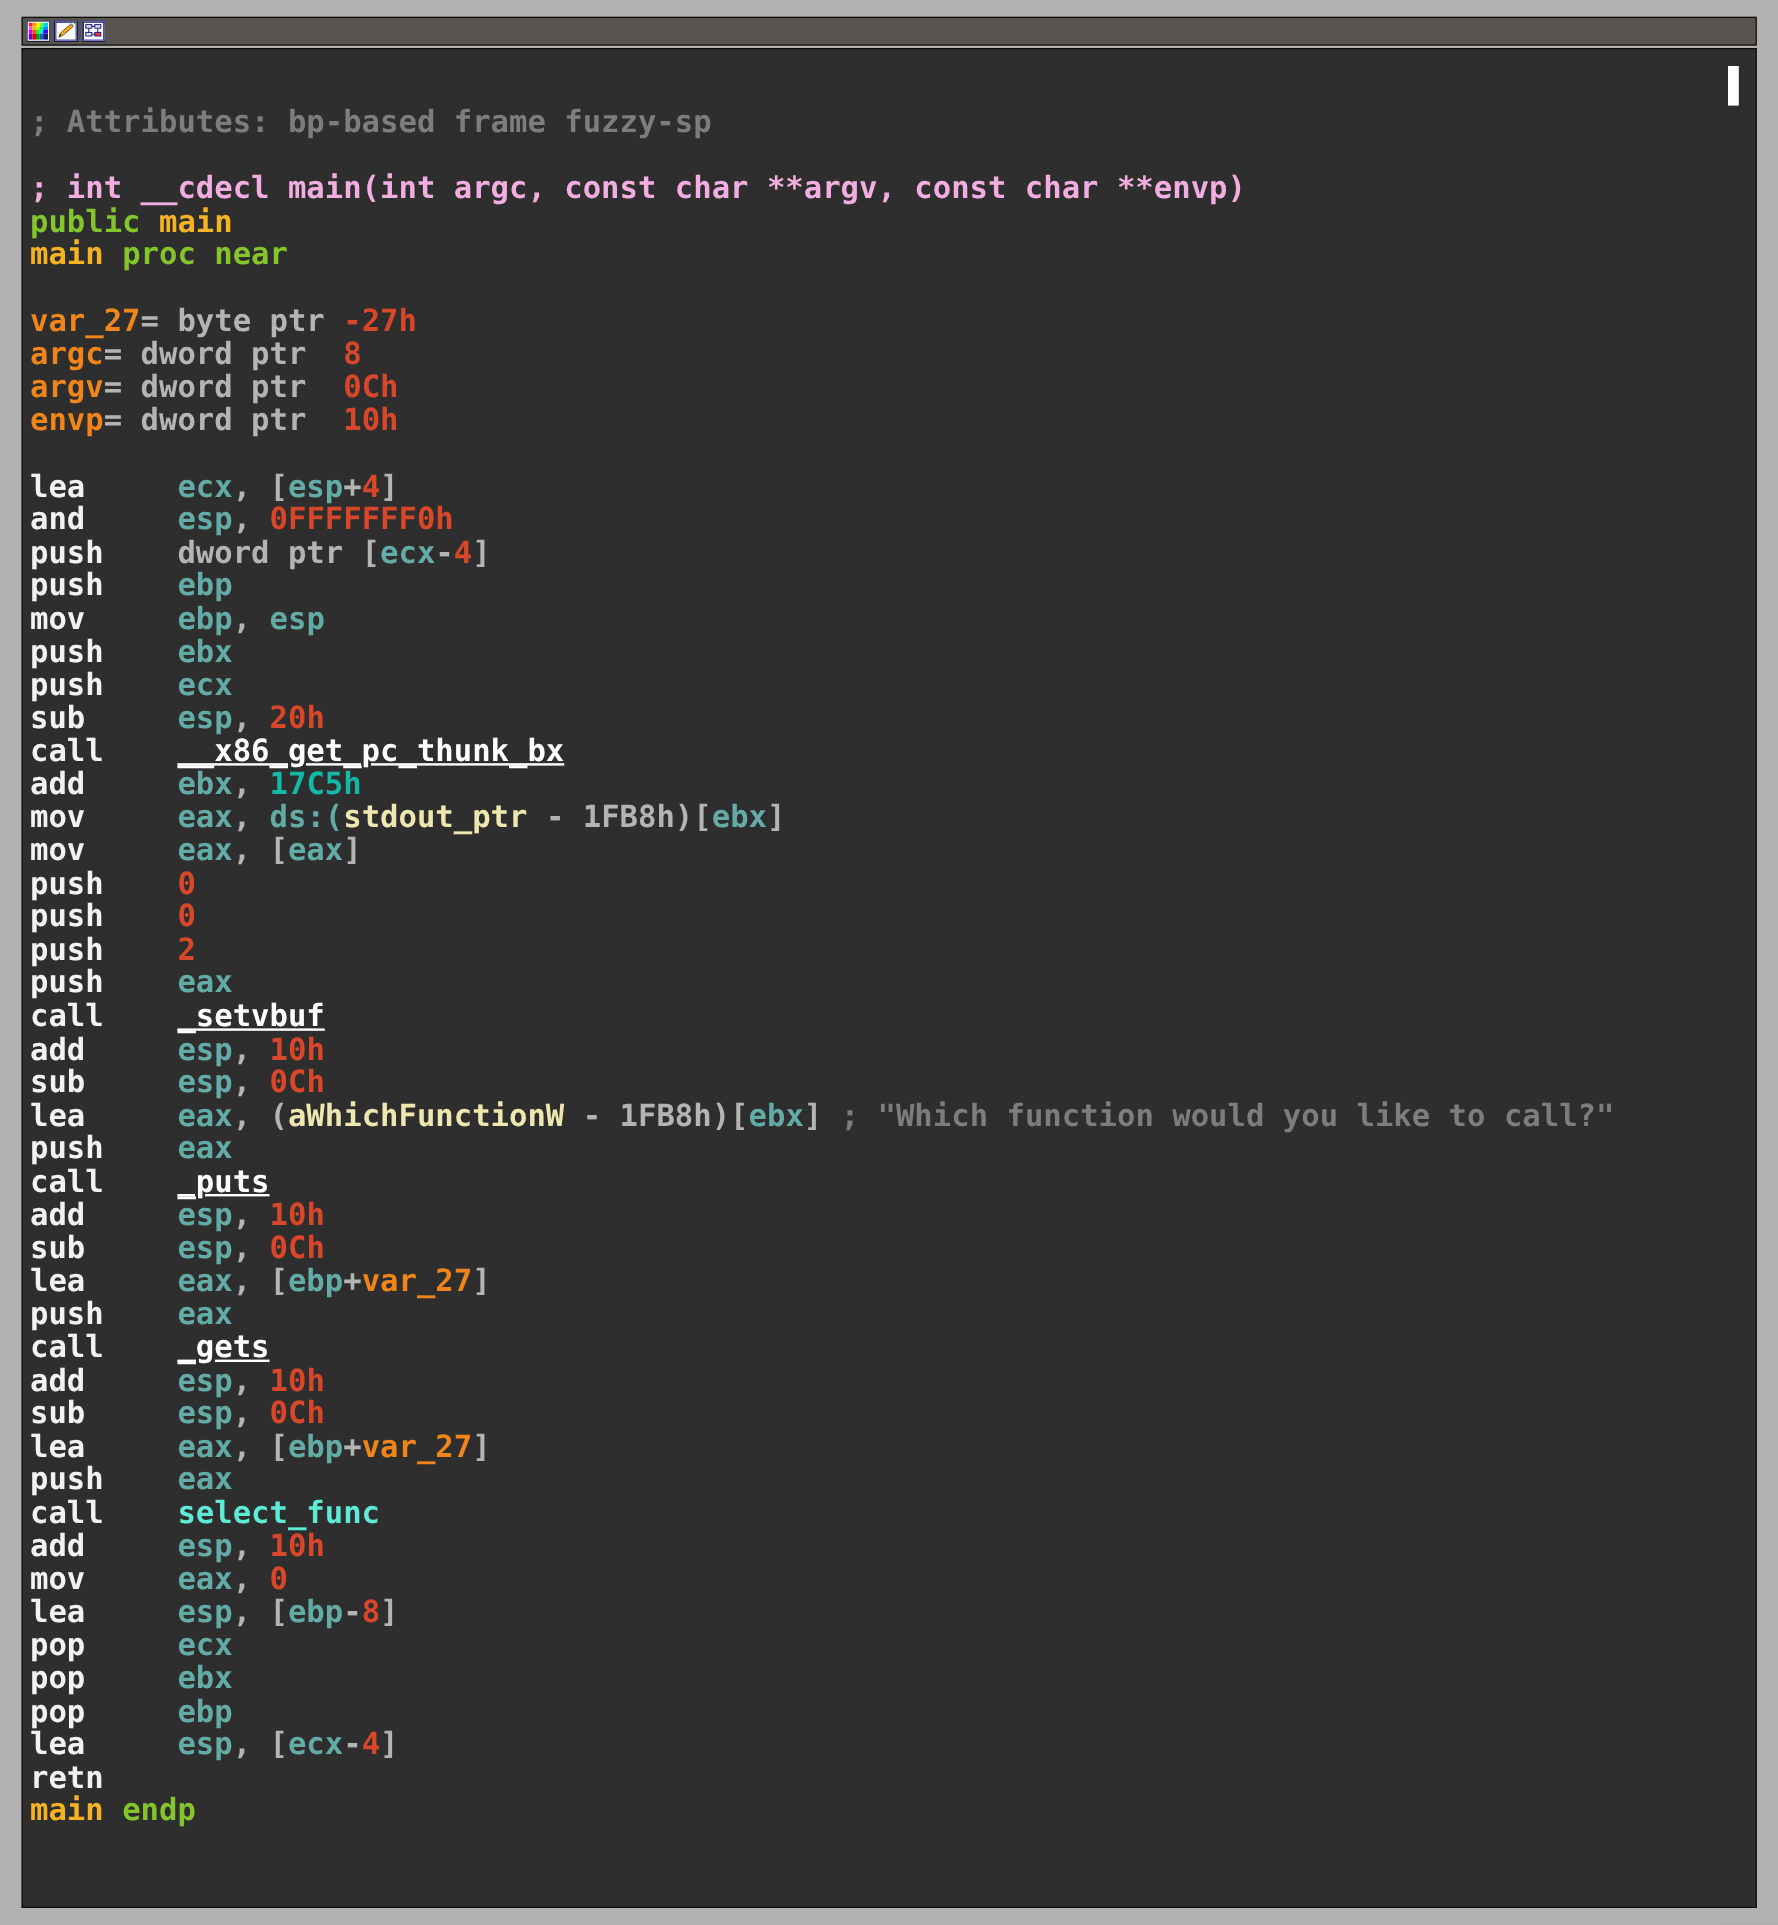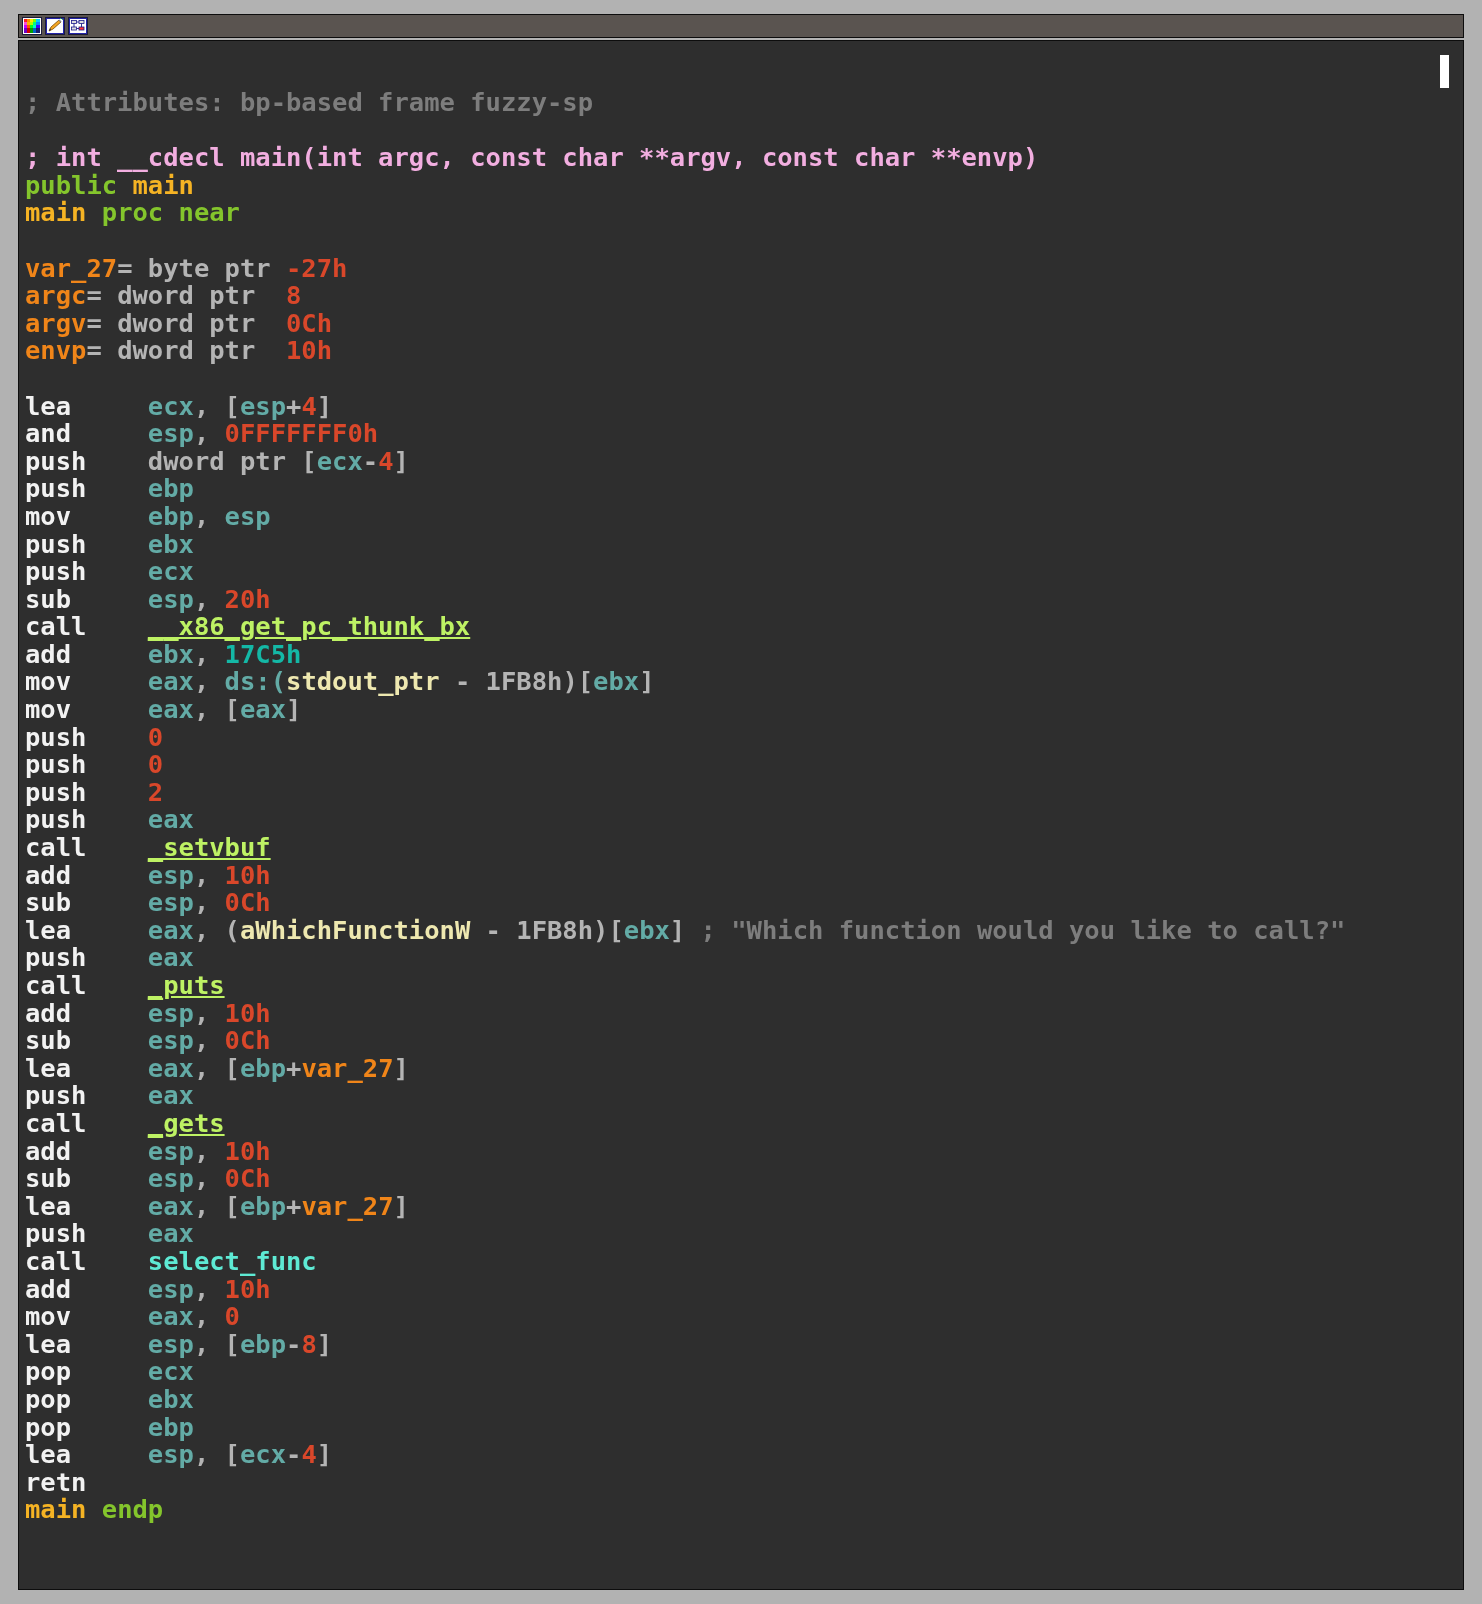"__x86_get_pc_thunk_bx" .c-call { color: #bef264 -> #ffffff }
